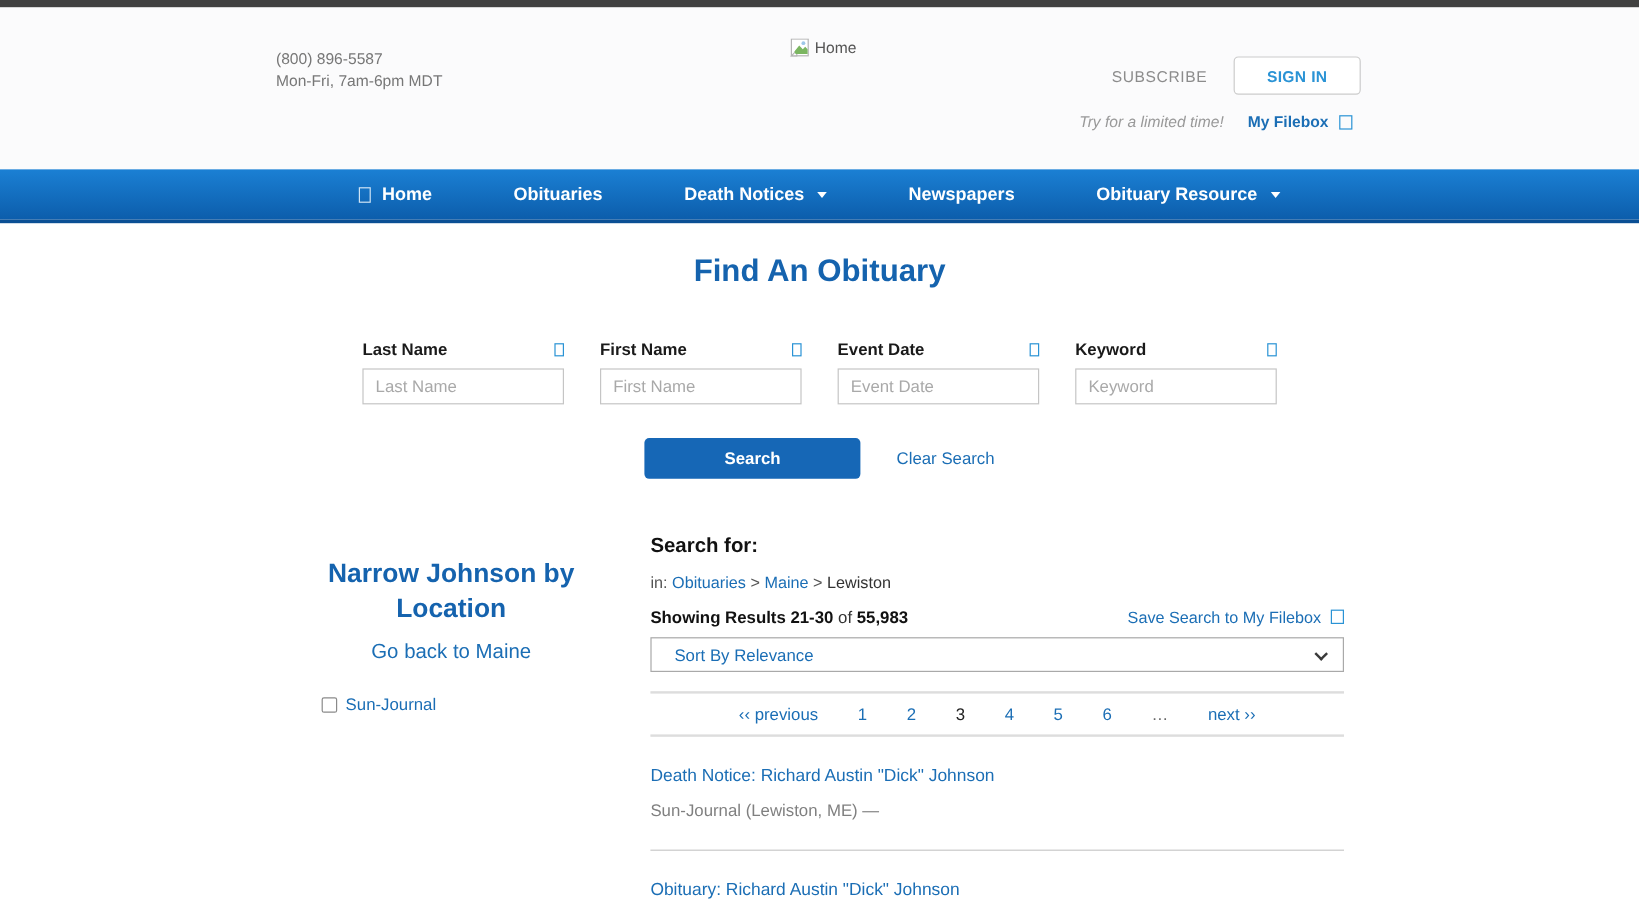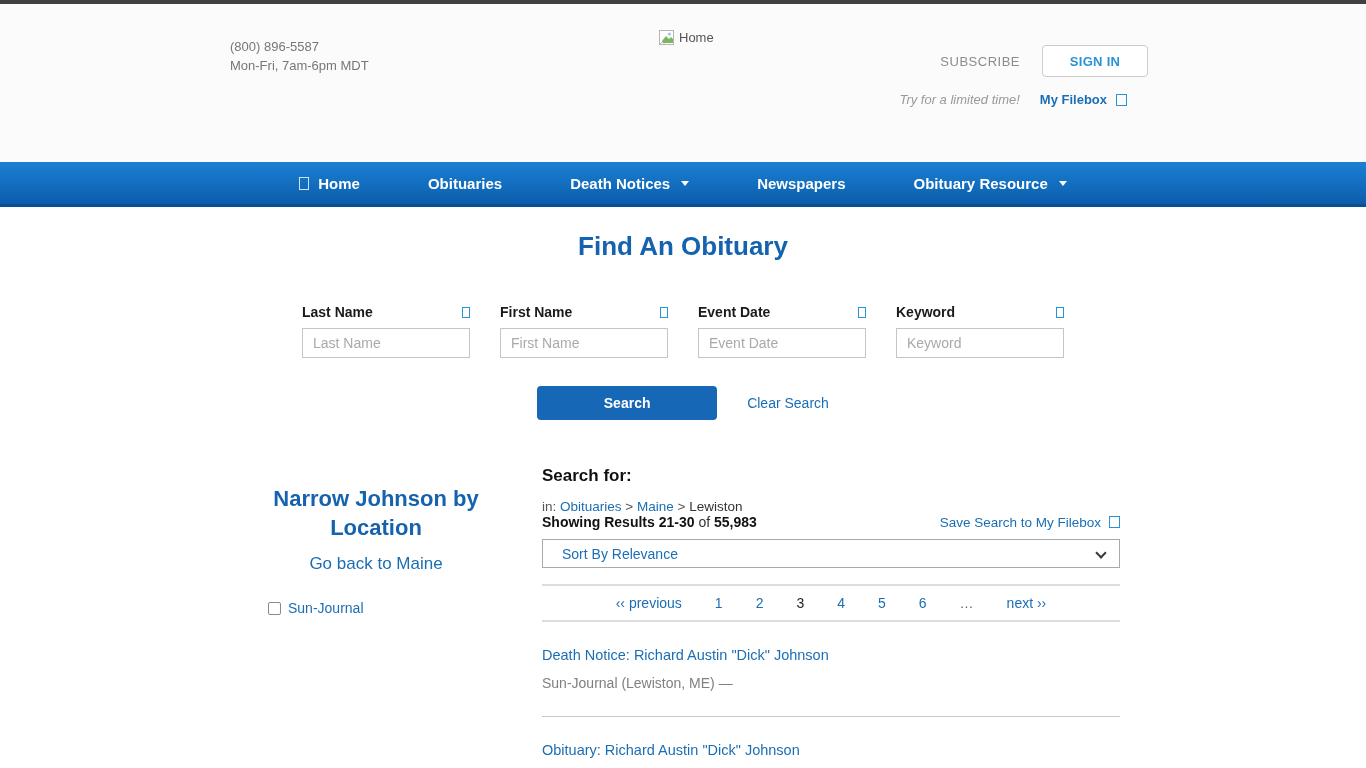"(800) 896-5587" .site-header { border-top: 4px solid #404040 -> 6px solid #404040; height: 162px -> 141px }
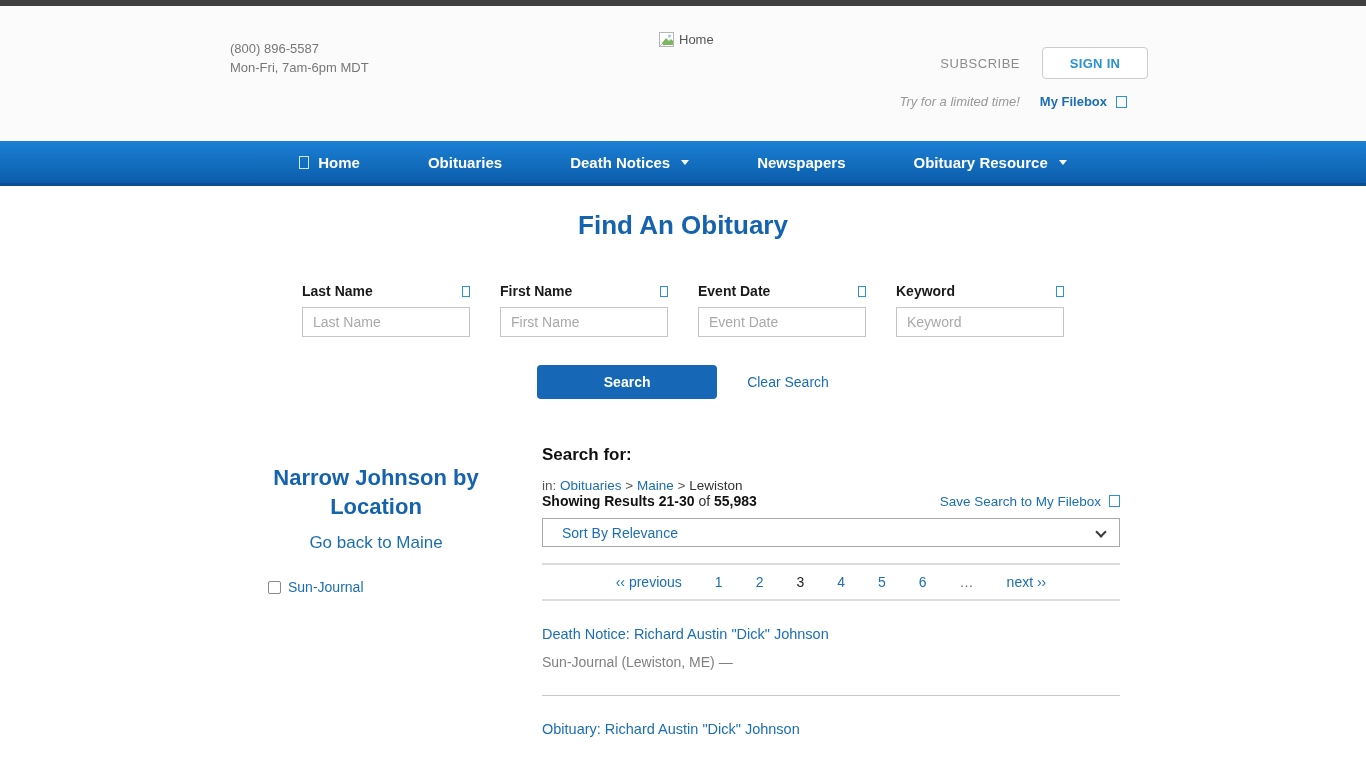"SUBSCRIBE" .header-right { right: 218px -> 232px }
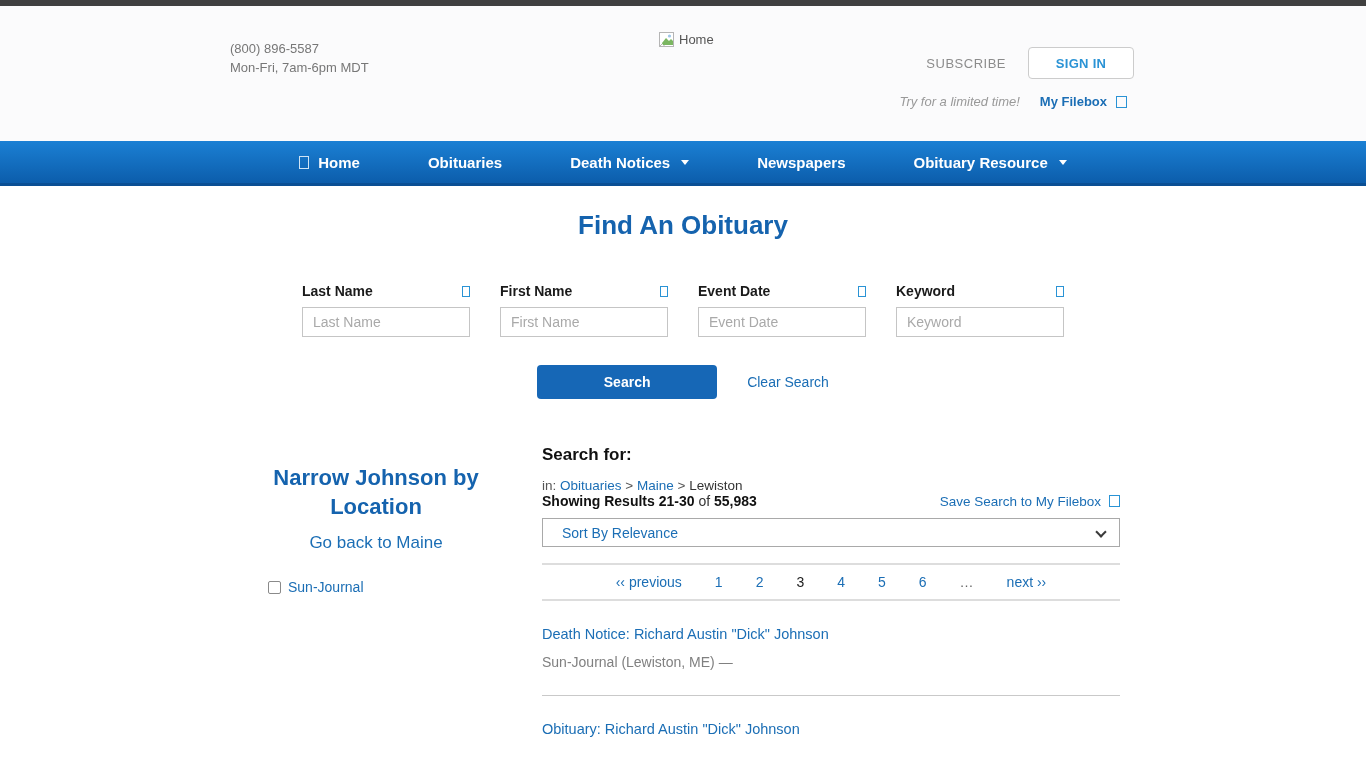"Showing Results 21-30 of 55,983" .showing-row { margin-top: none -> 13px }
